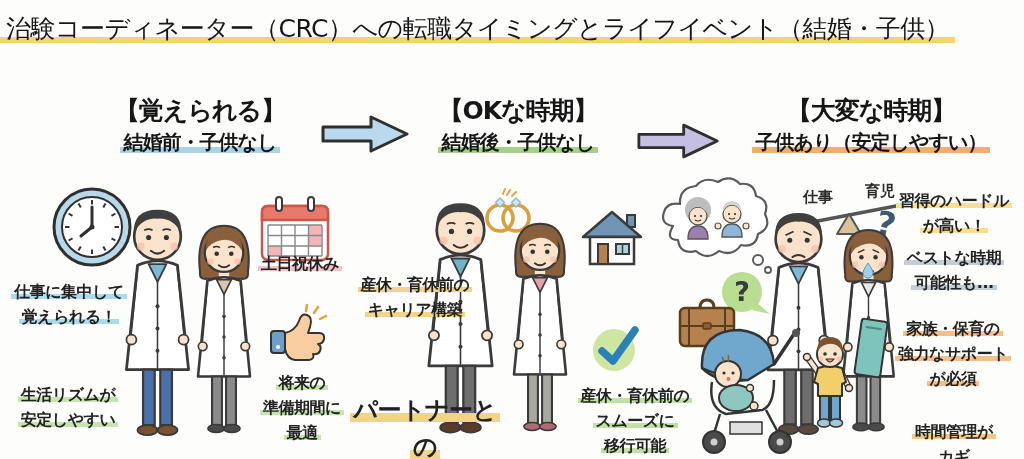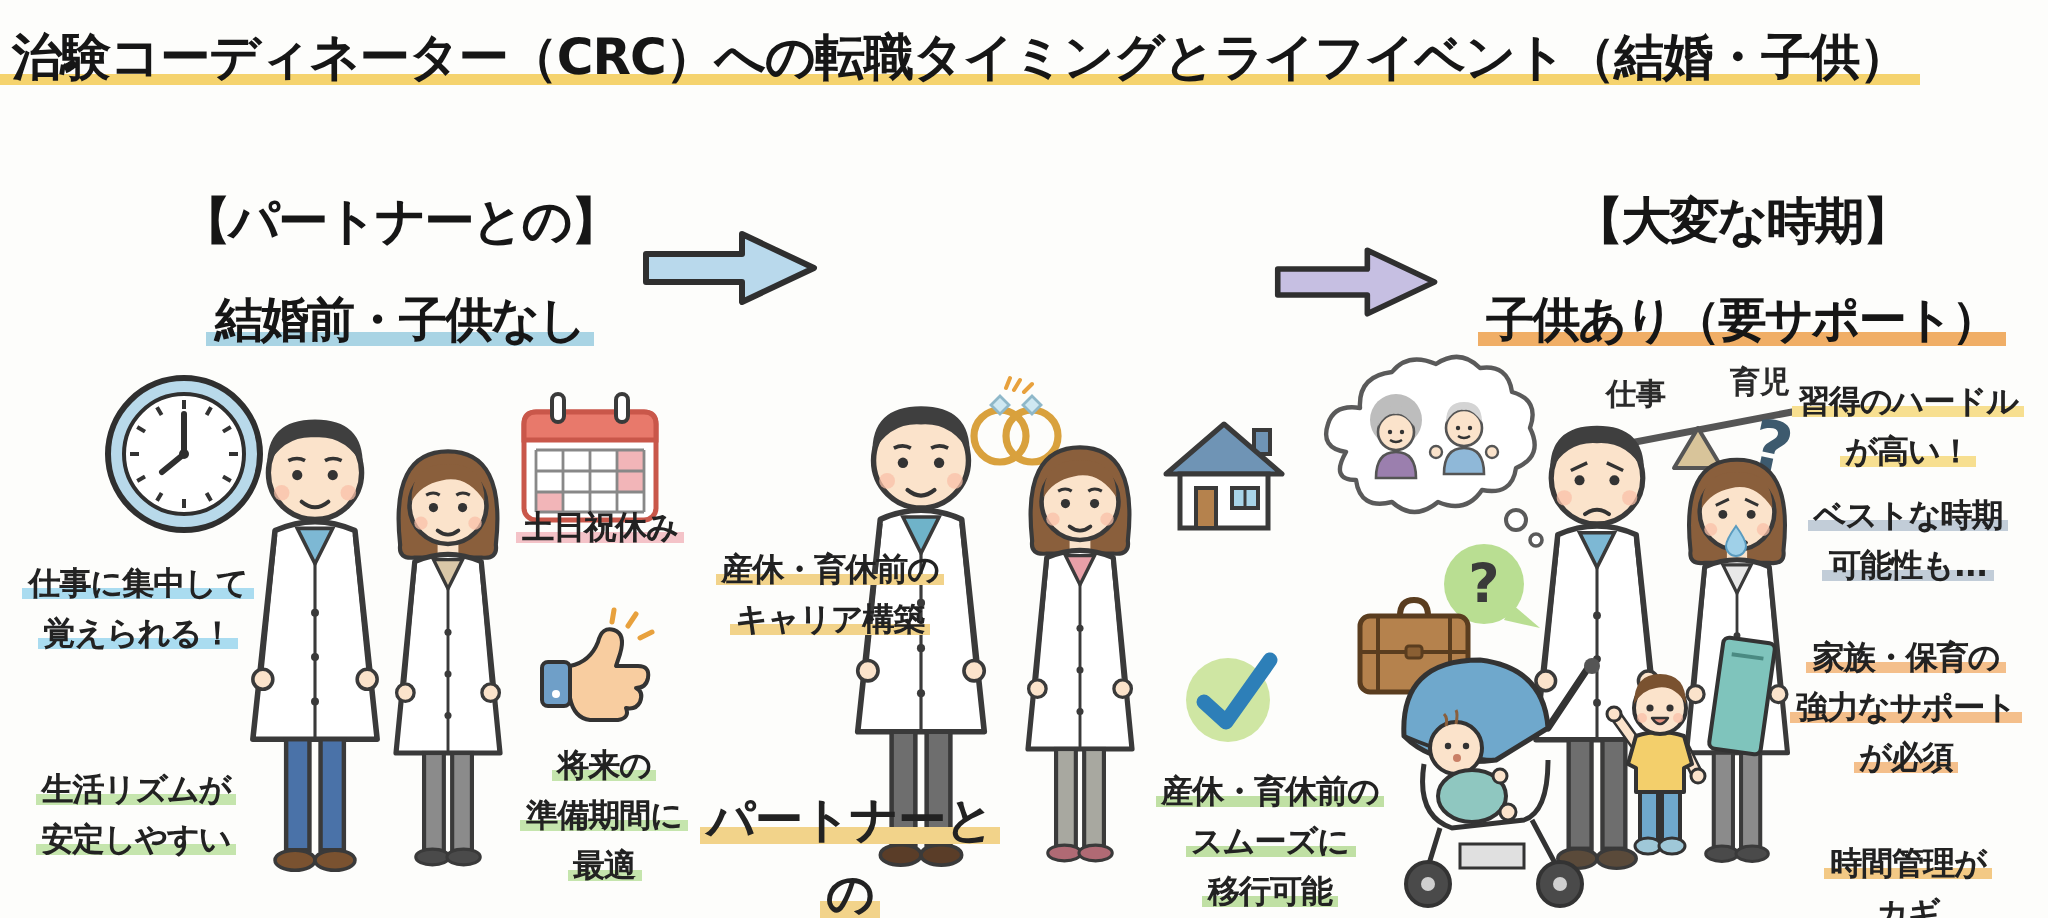"治験コーディネーター（CRC）への転職タイミングとライフイベント（結婚・子供）" .title { font-weight: 700 -> 400 }
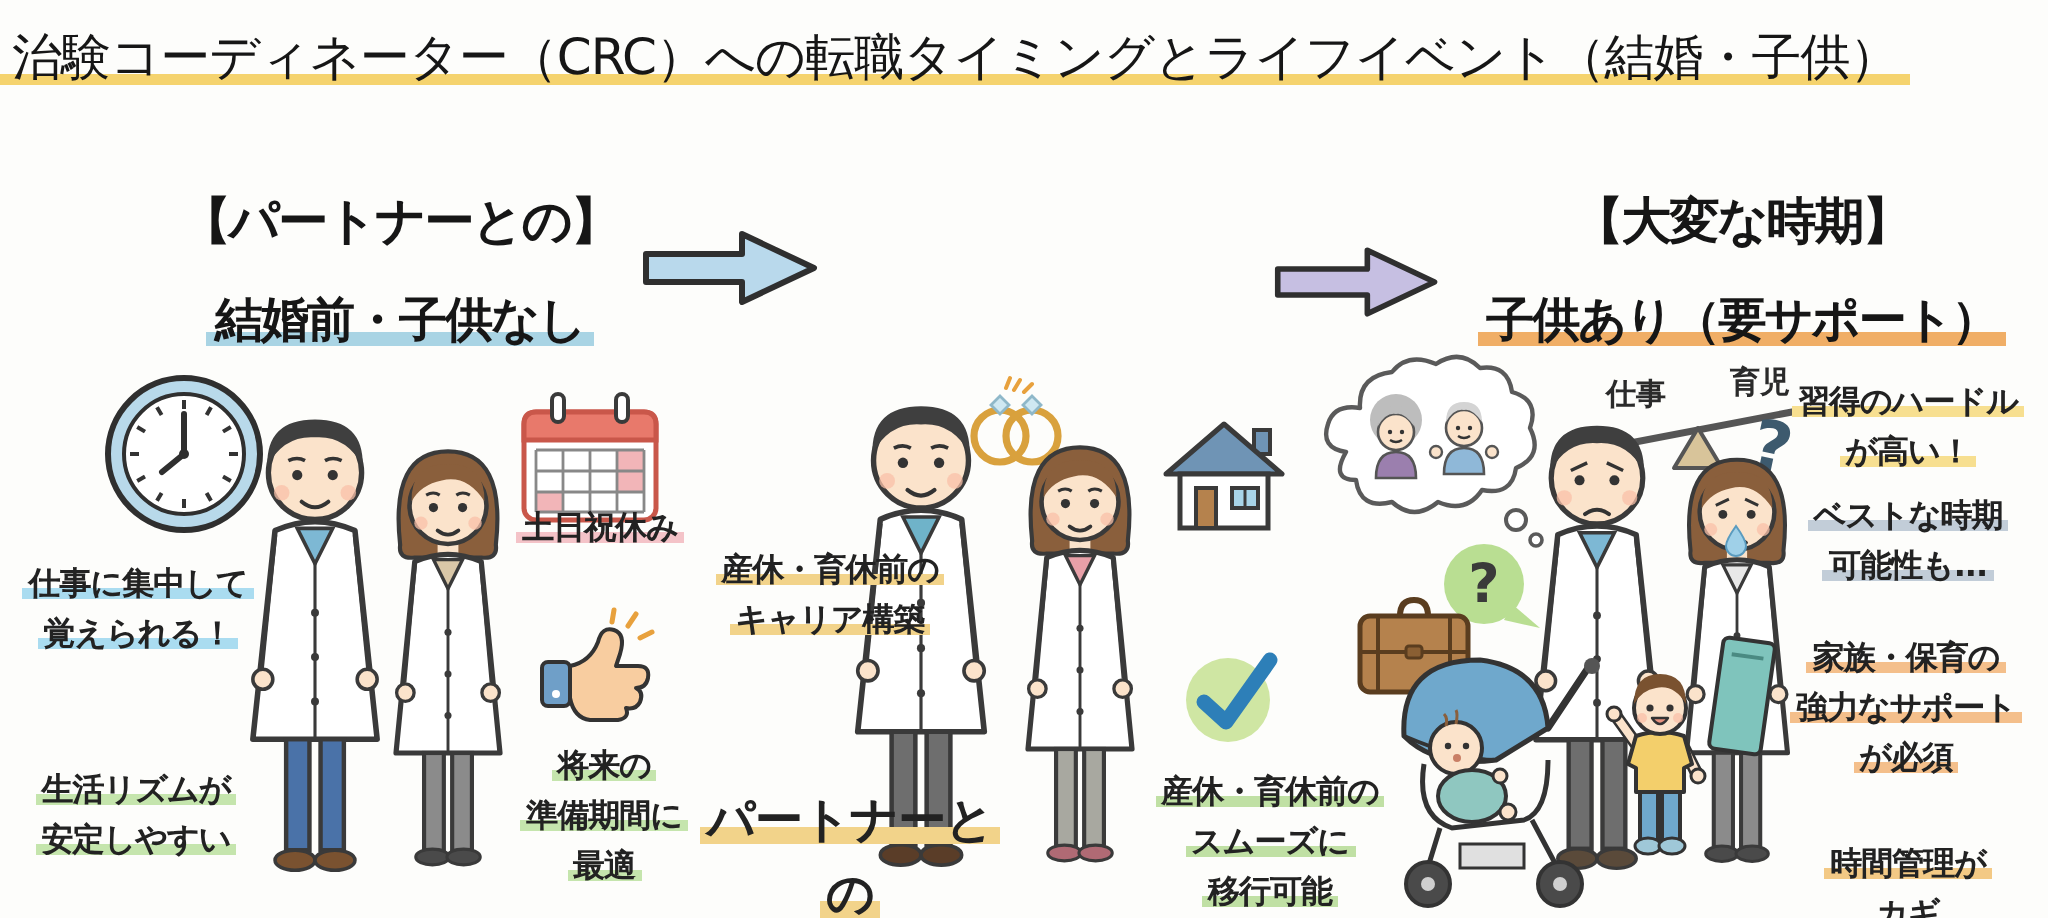"【パートナーとの】" div.line1 { text: パートナーとの -> 覚えられる }
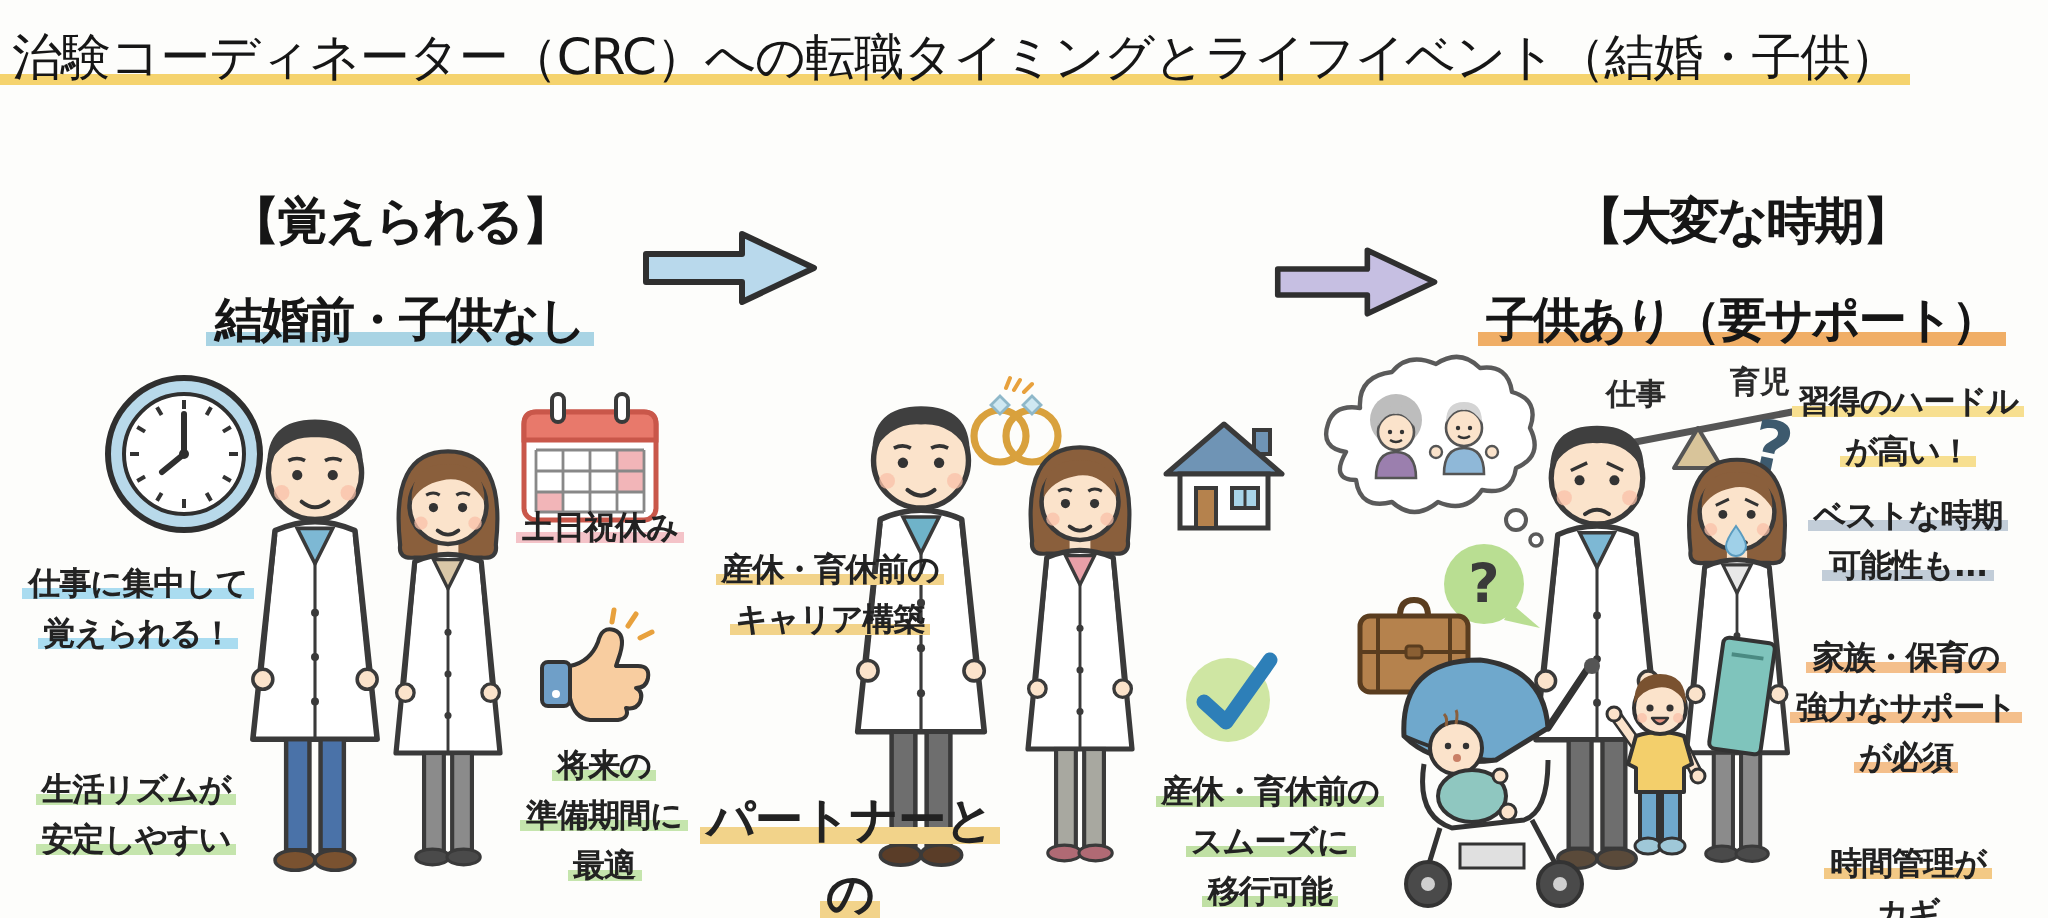"【OKな時期】" div.abs { html: none -> <div> <div>【OKな時期】</div> <div><span>結婚後・子供なし</span></div> </div> }
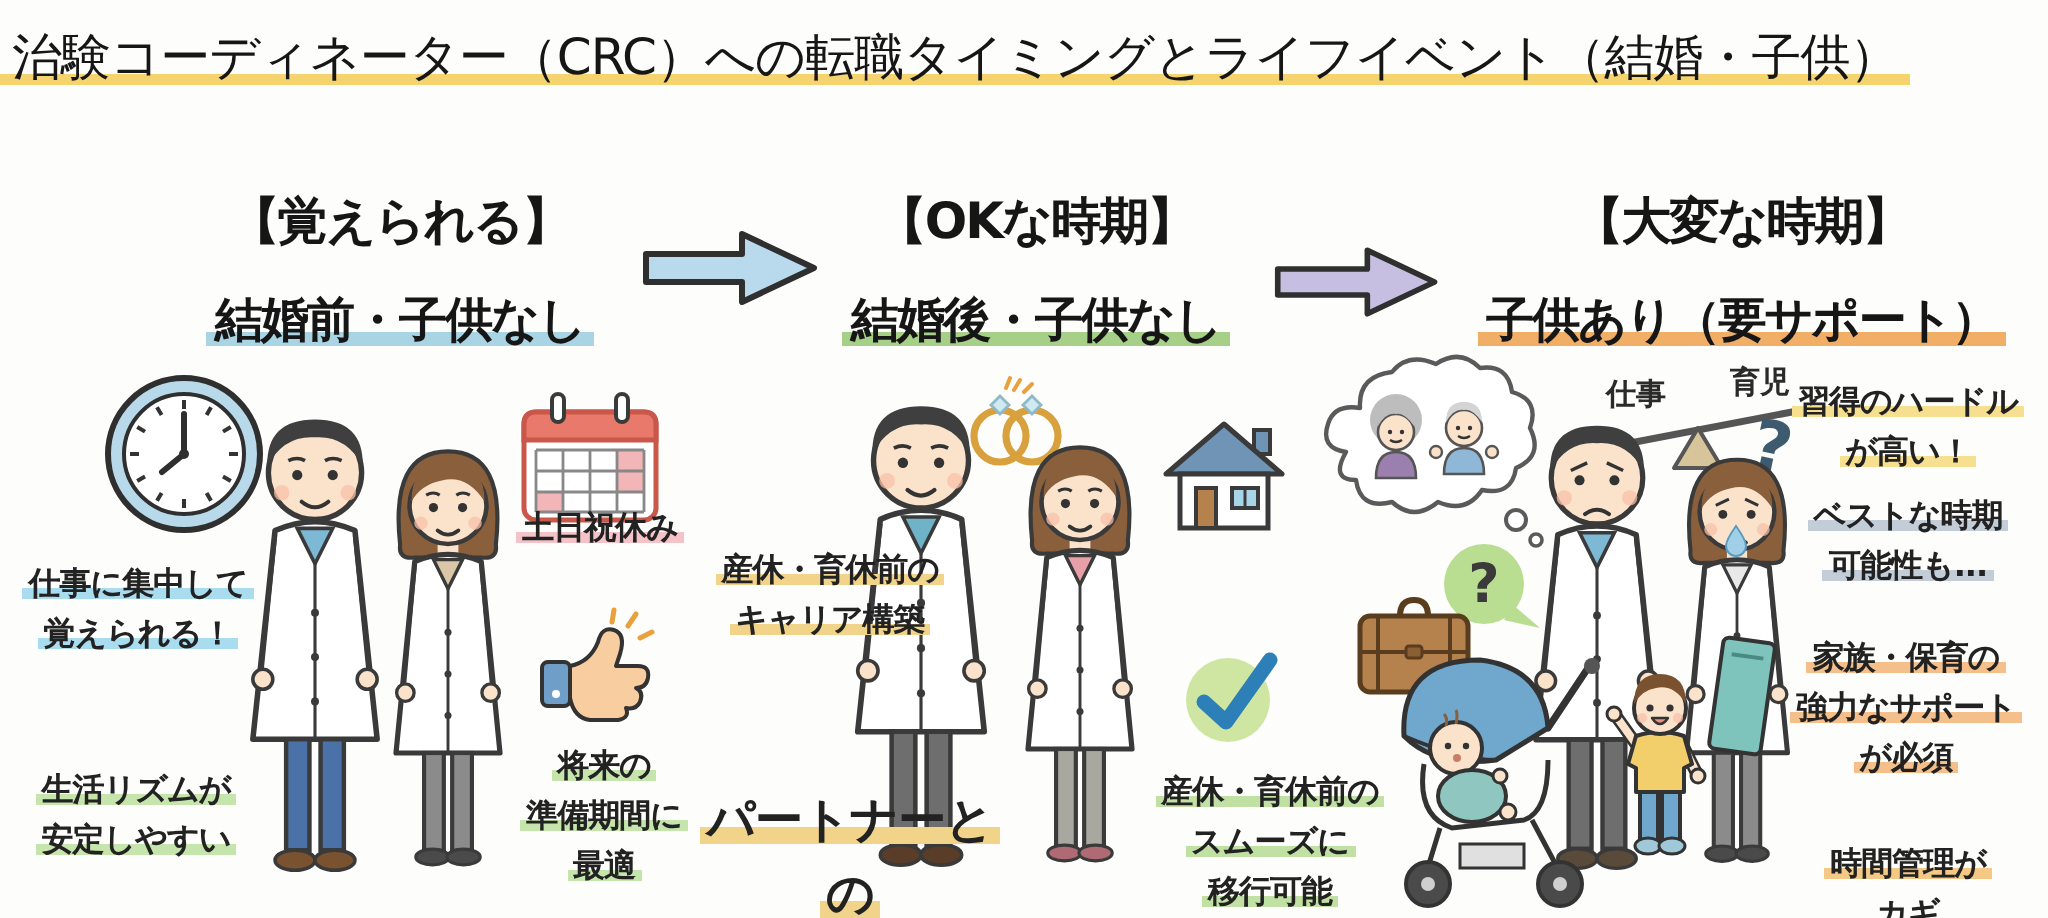"結婚前・子供なし" .stage-header .line2 { font-size: 24px -> 20px; margin-top: 17px -> 2px }
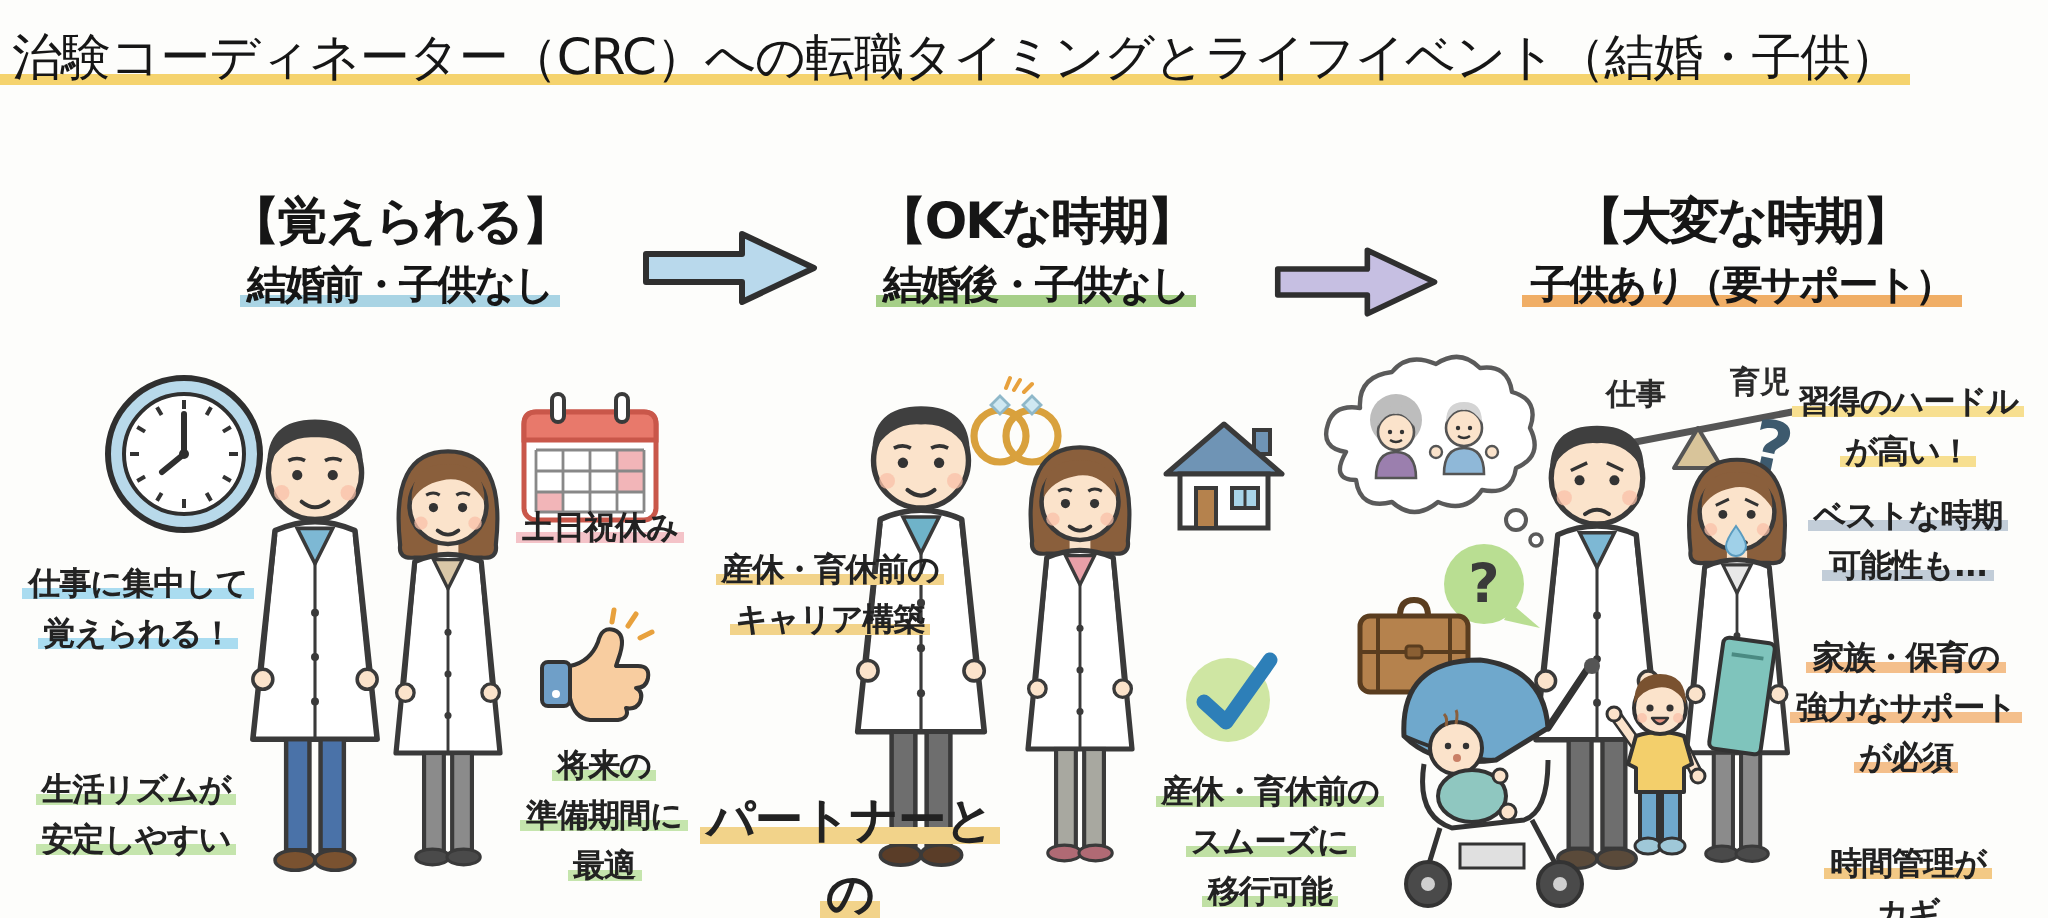"子供あり（要サポート）" span.hmark { text: 要サポート -> 安定しやすい }
